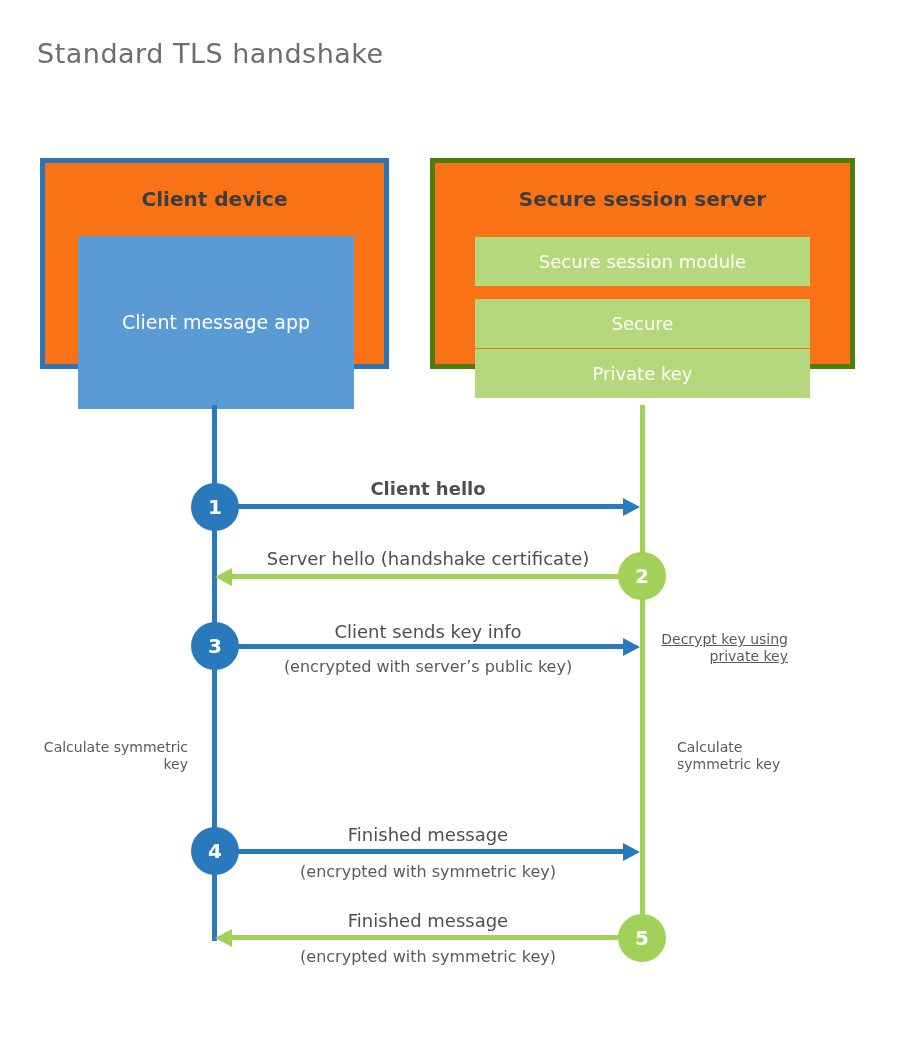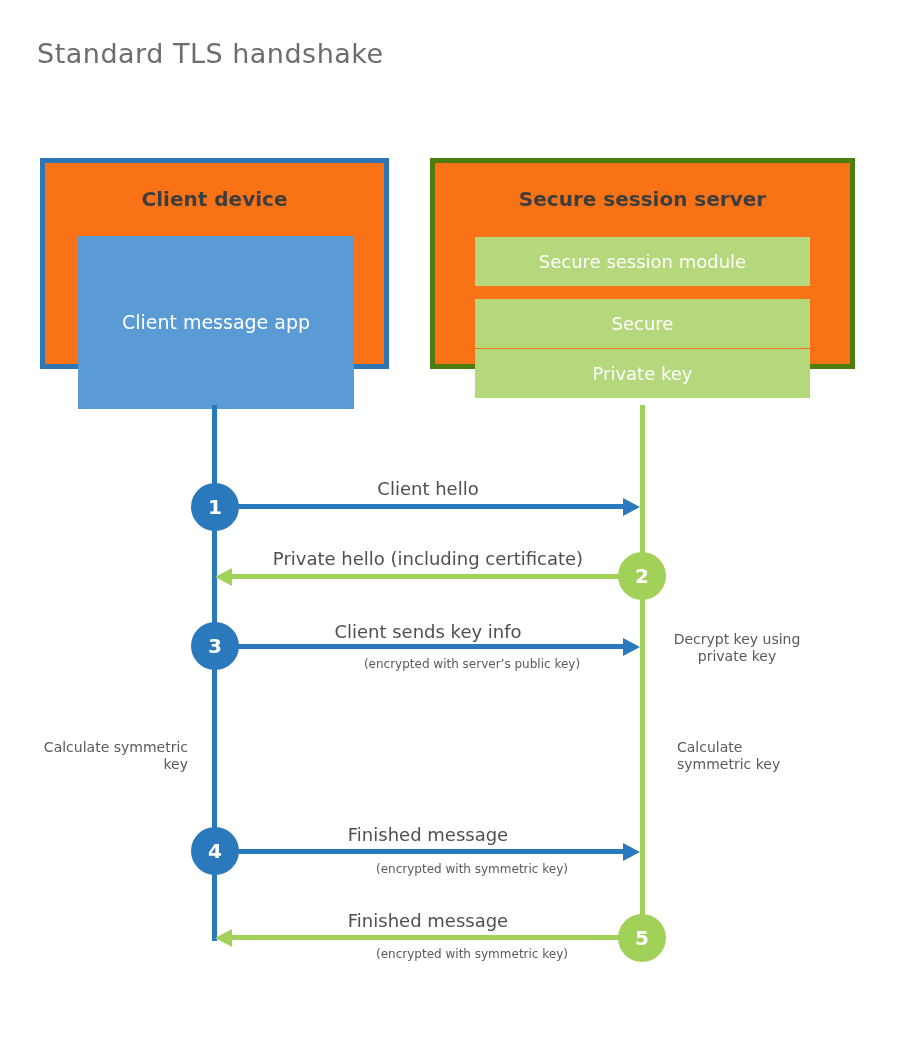"Client hello" .y1-label { font-weight: none -> bold }
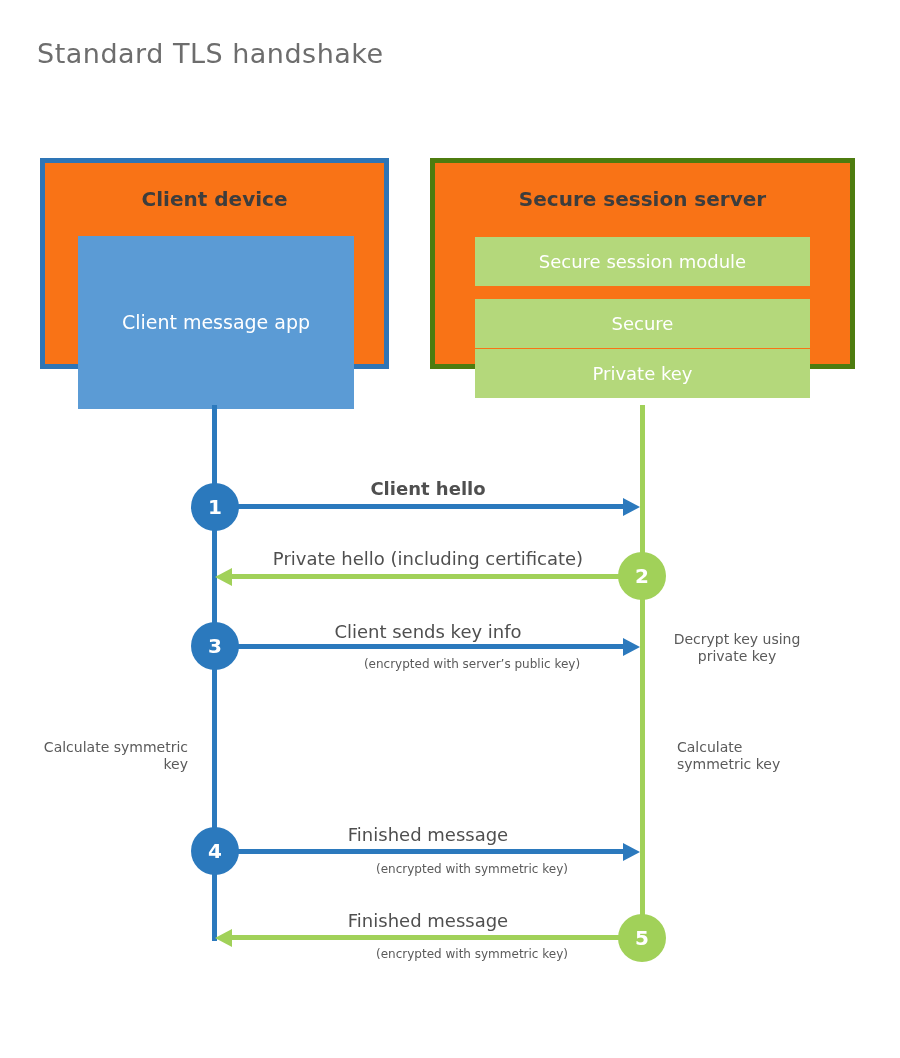"Private hello (including certificate)" div.msg-label { text: Private hello (including -> Server hello (handshake }
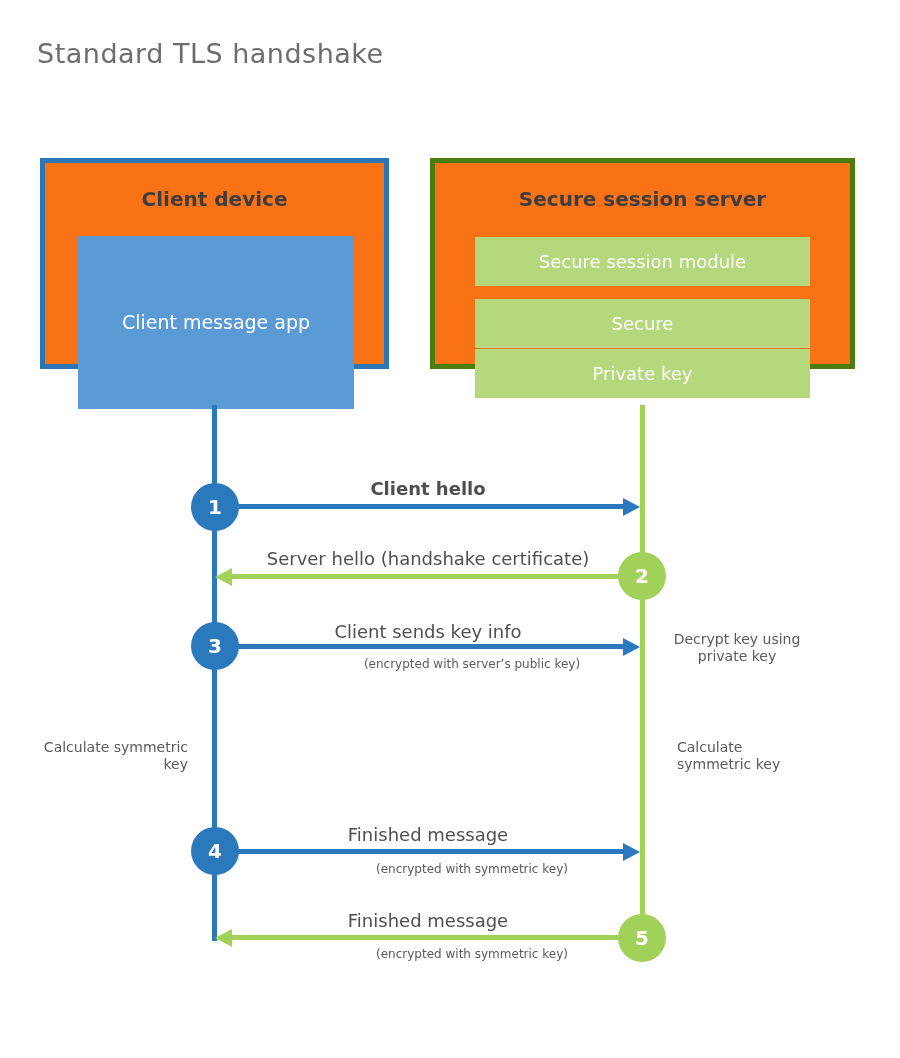"Decrypt key using private key" .note-decrypt { left: 667px -> 648px; text-align: center -> right; text-decoration: none -> underline }
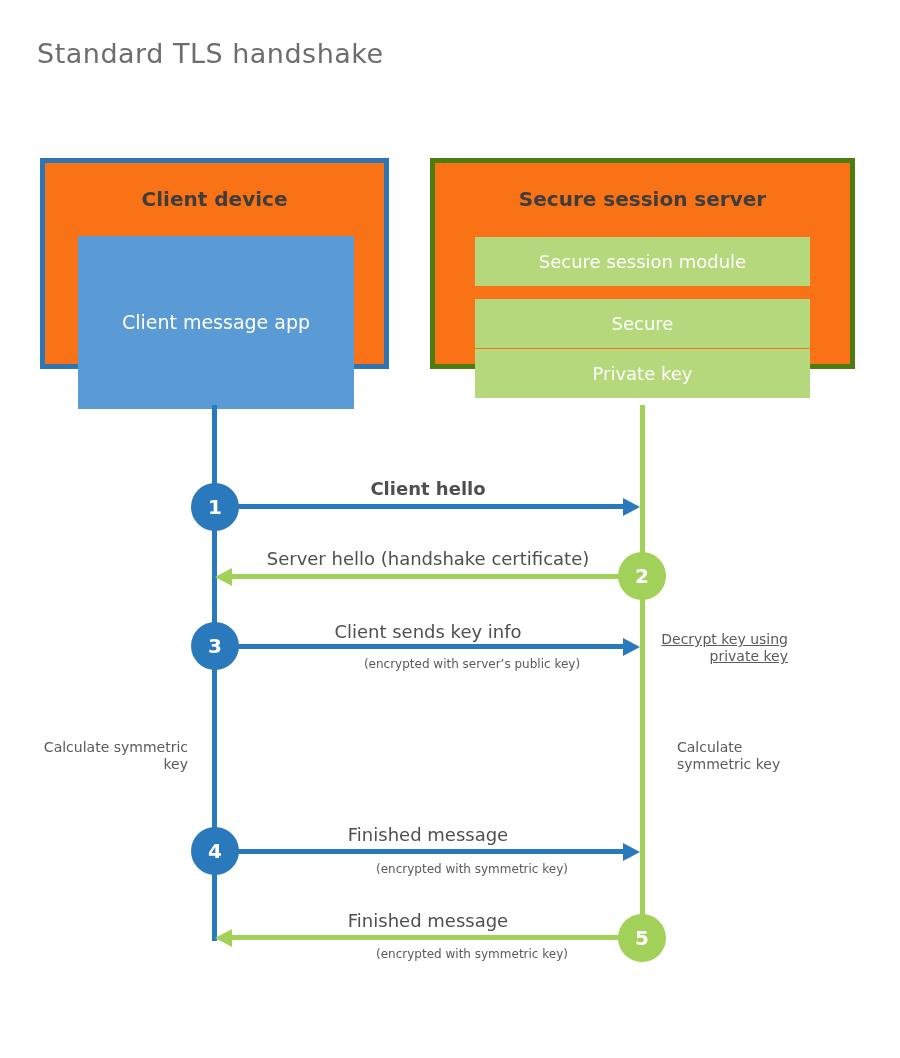"(encrypted with server’s public key)" .msg-sublabel { font-size: 12px -> 16px; margin-left: 44px -> none }
